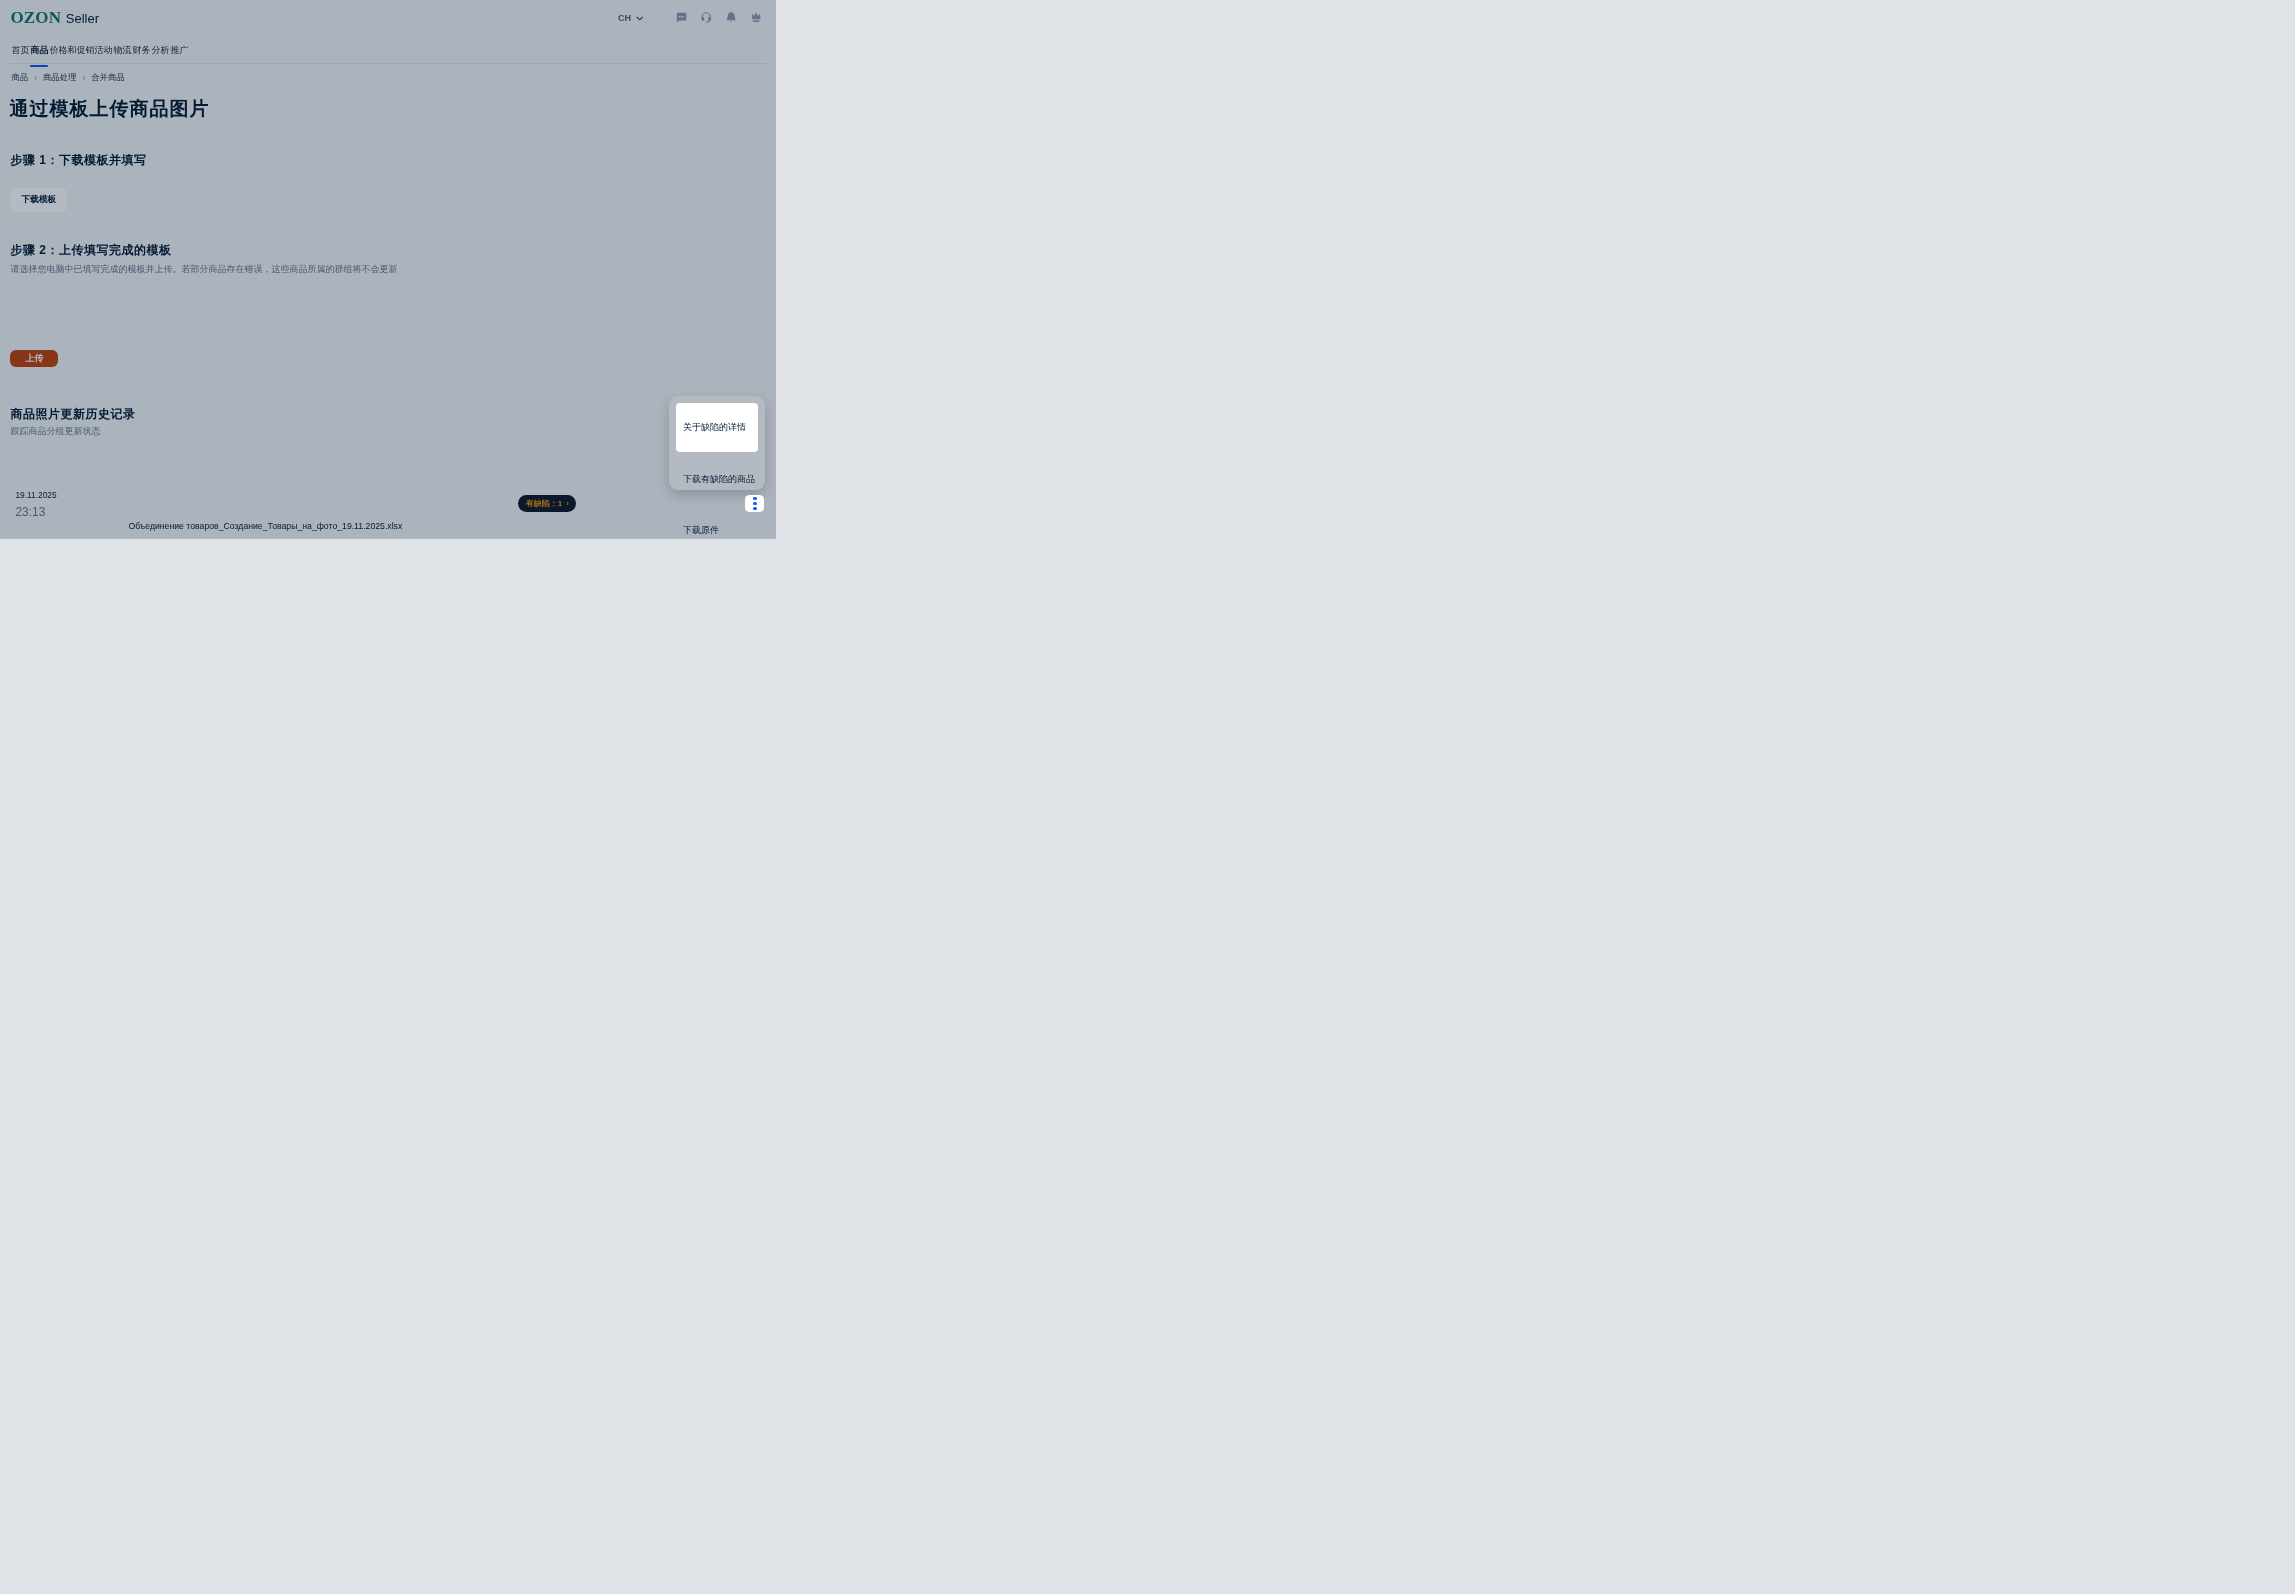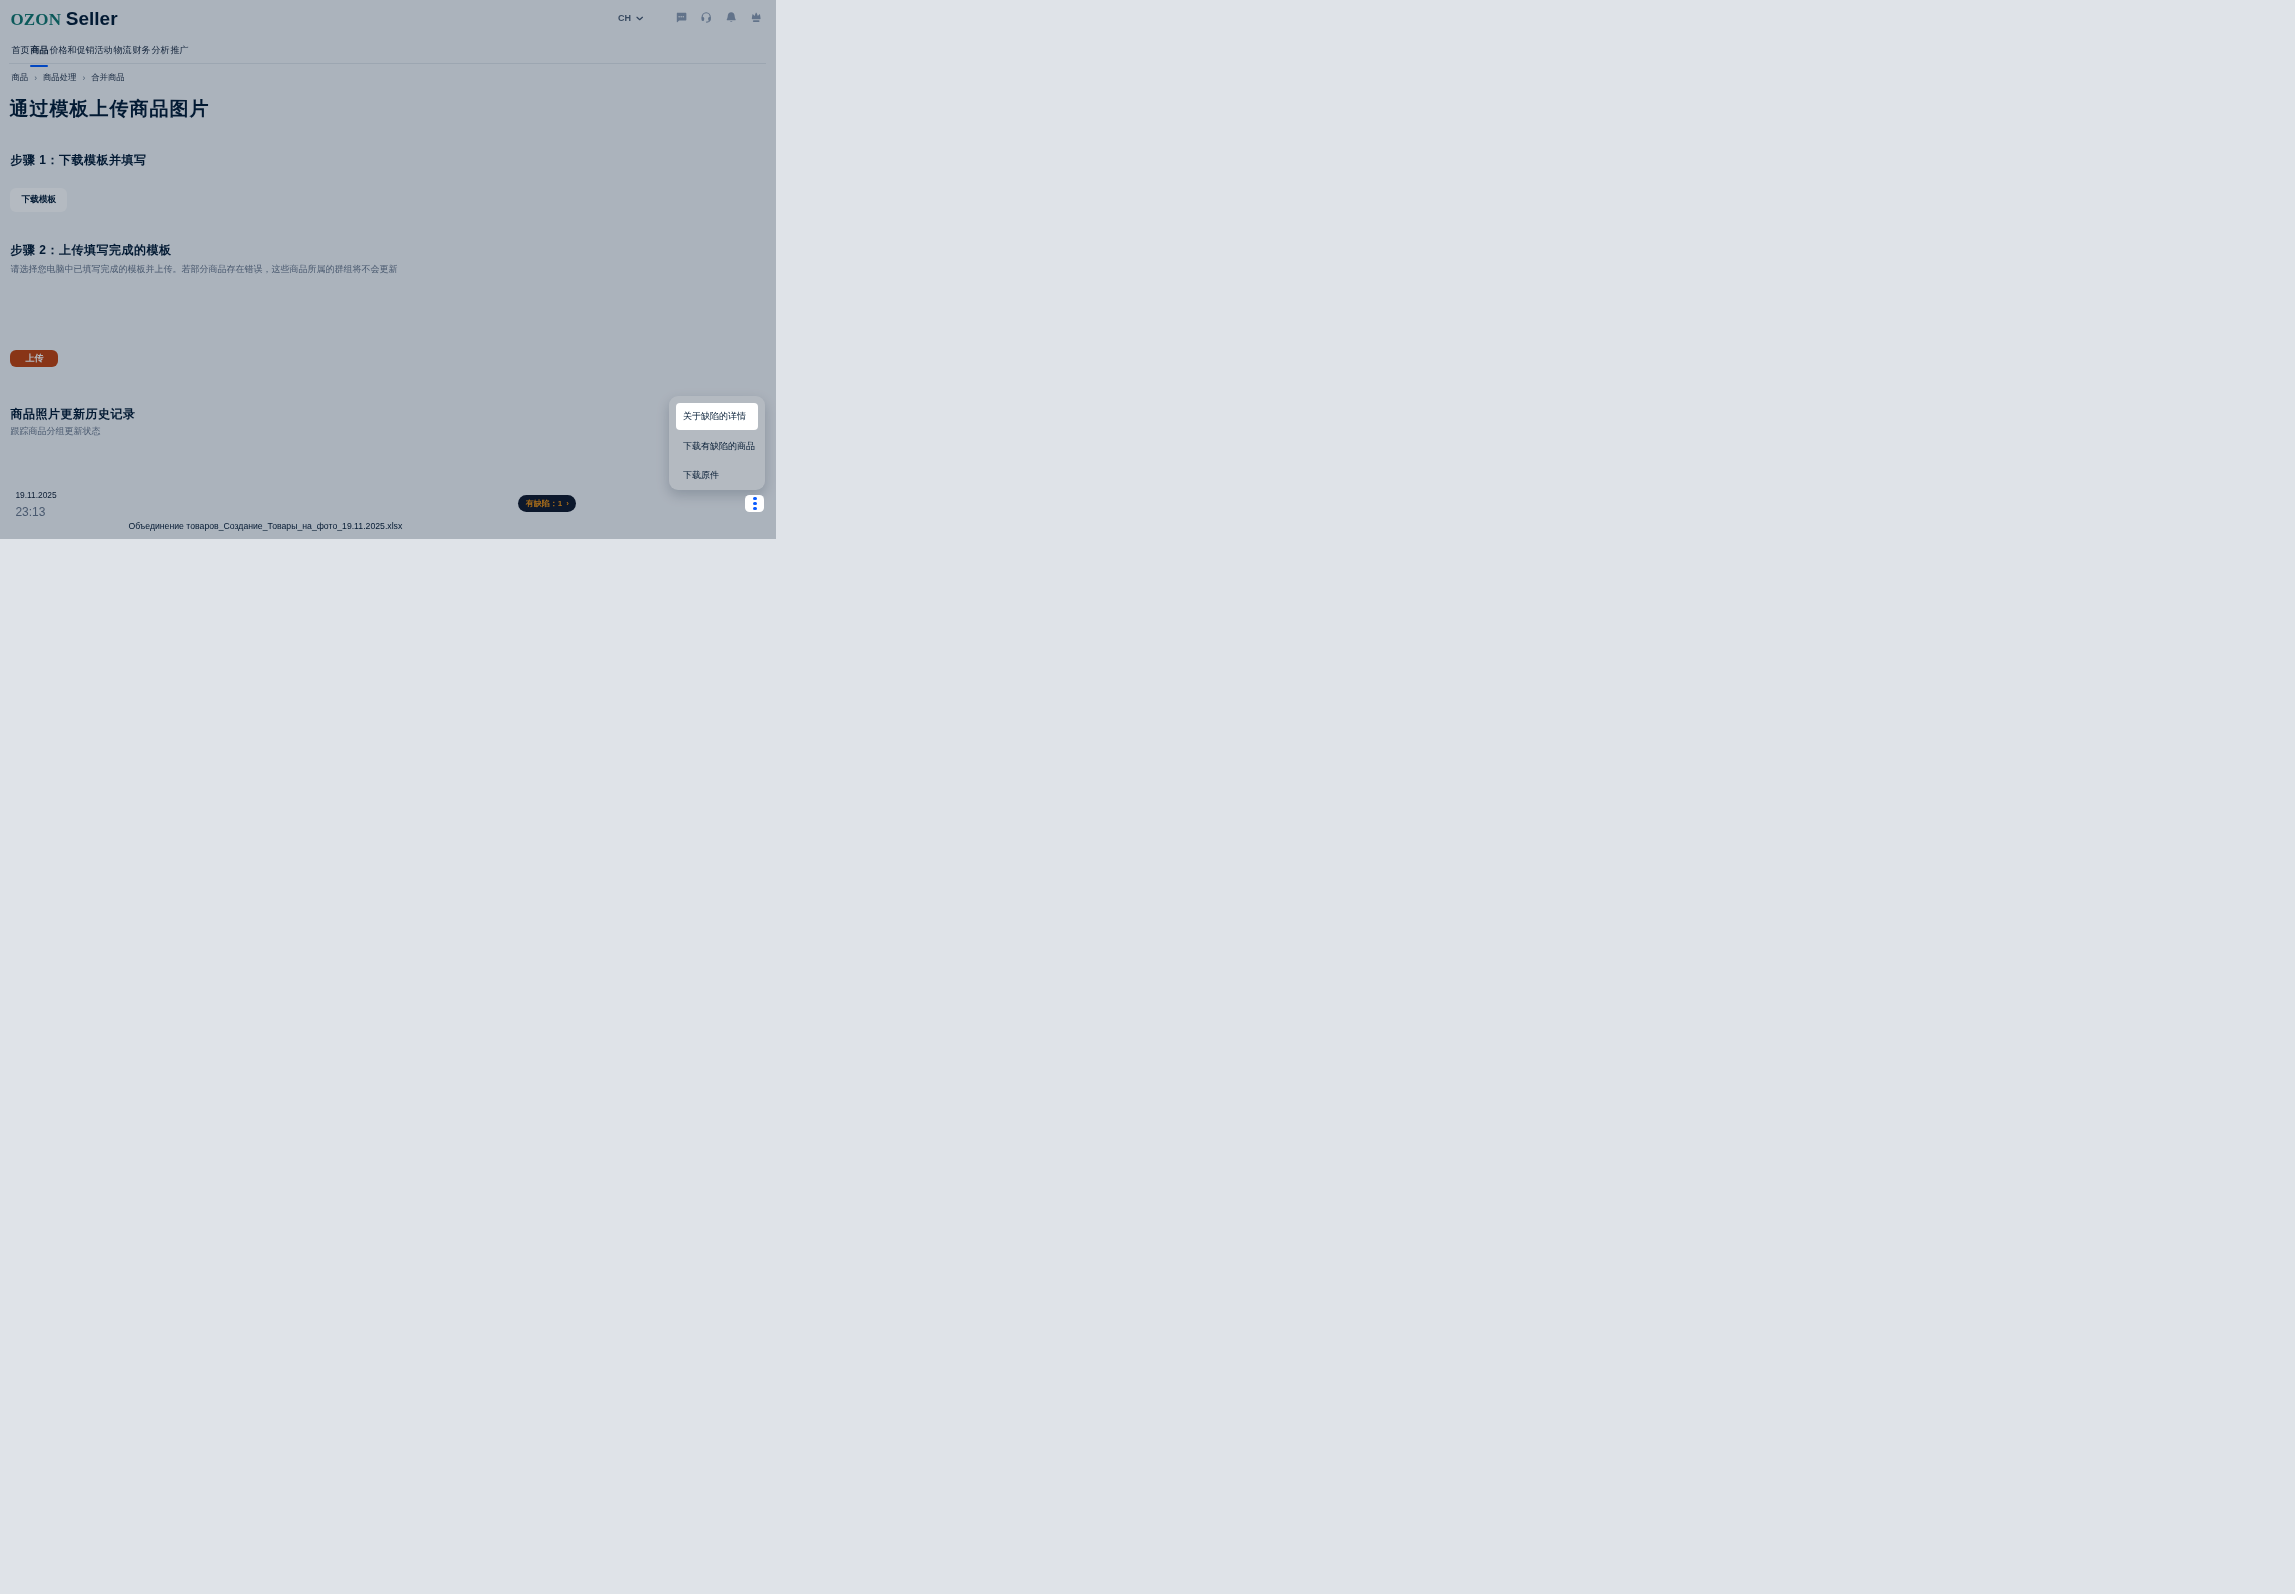"Seller" .logo-suffix { font-size: 19px -> 13px; font-weight: 700 -> 400 }
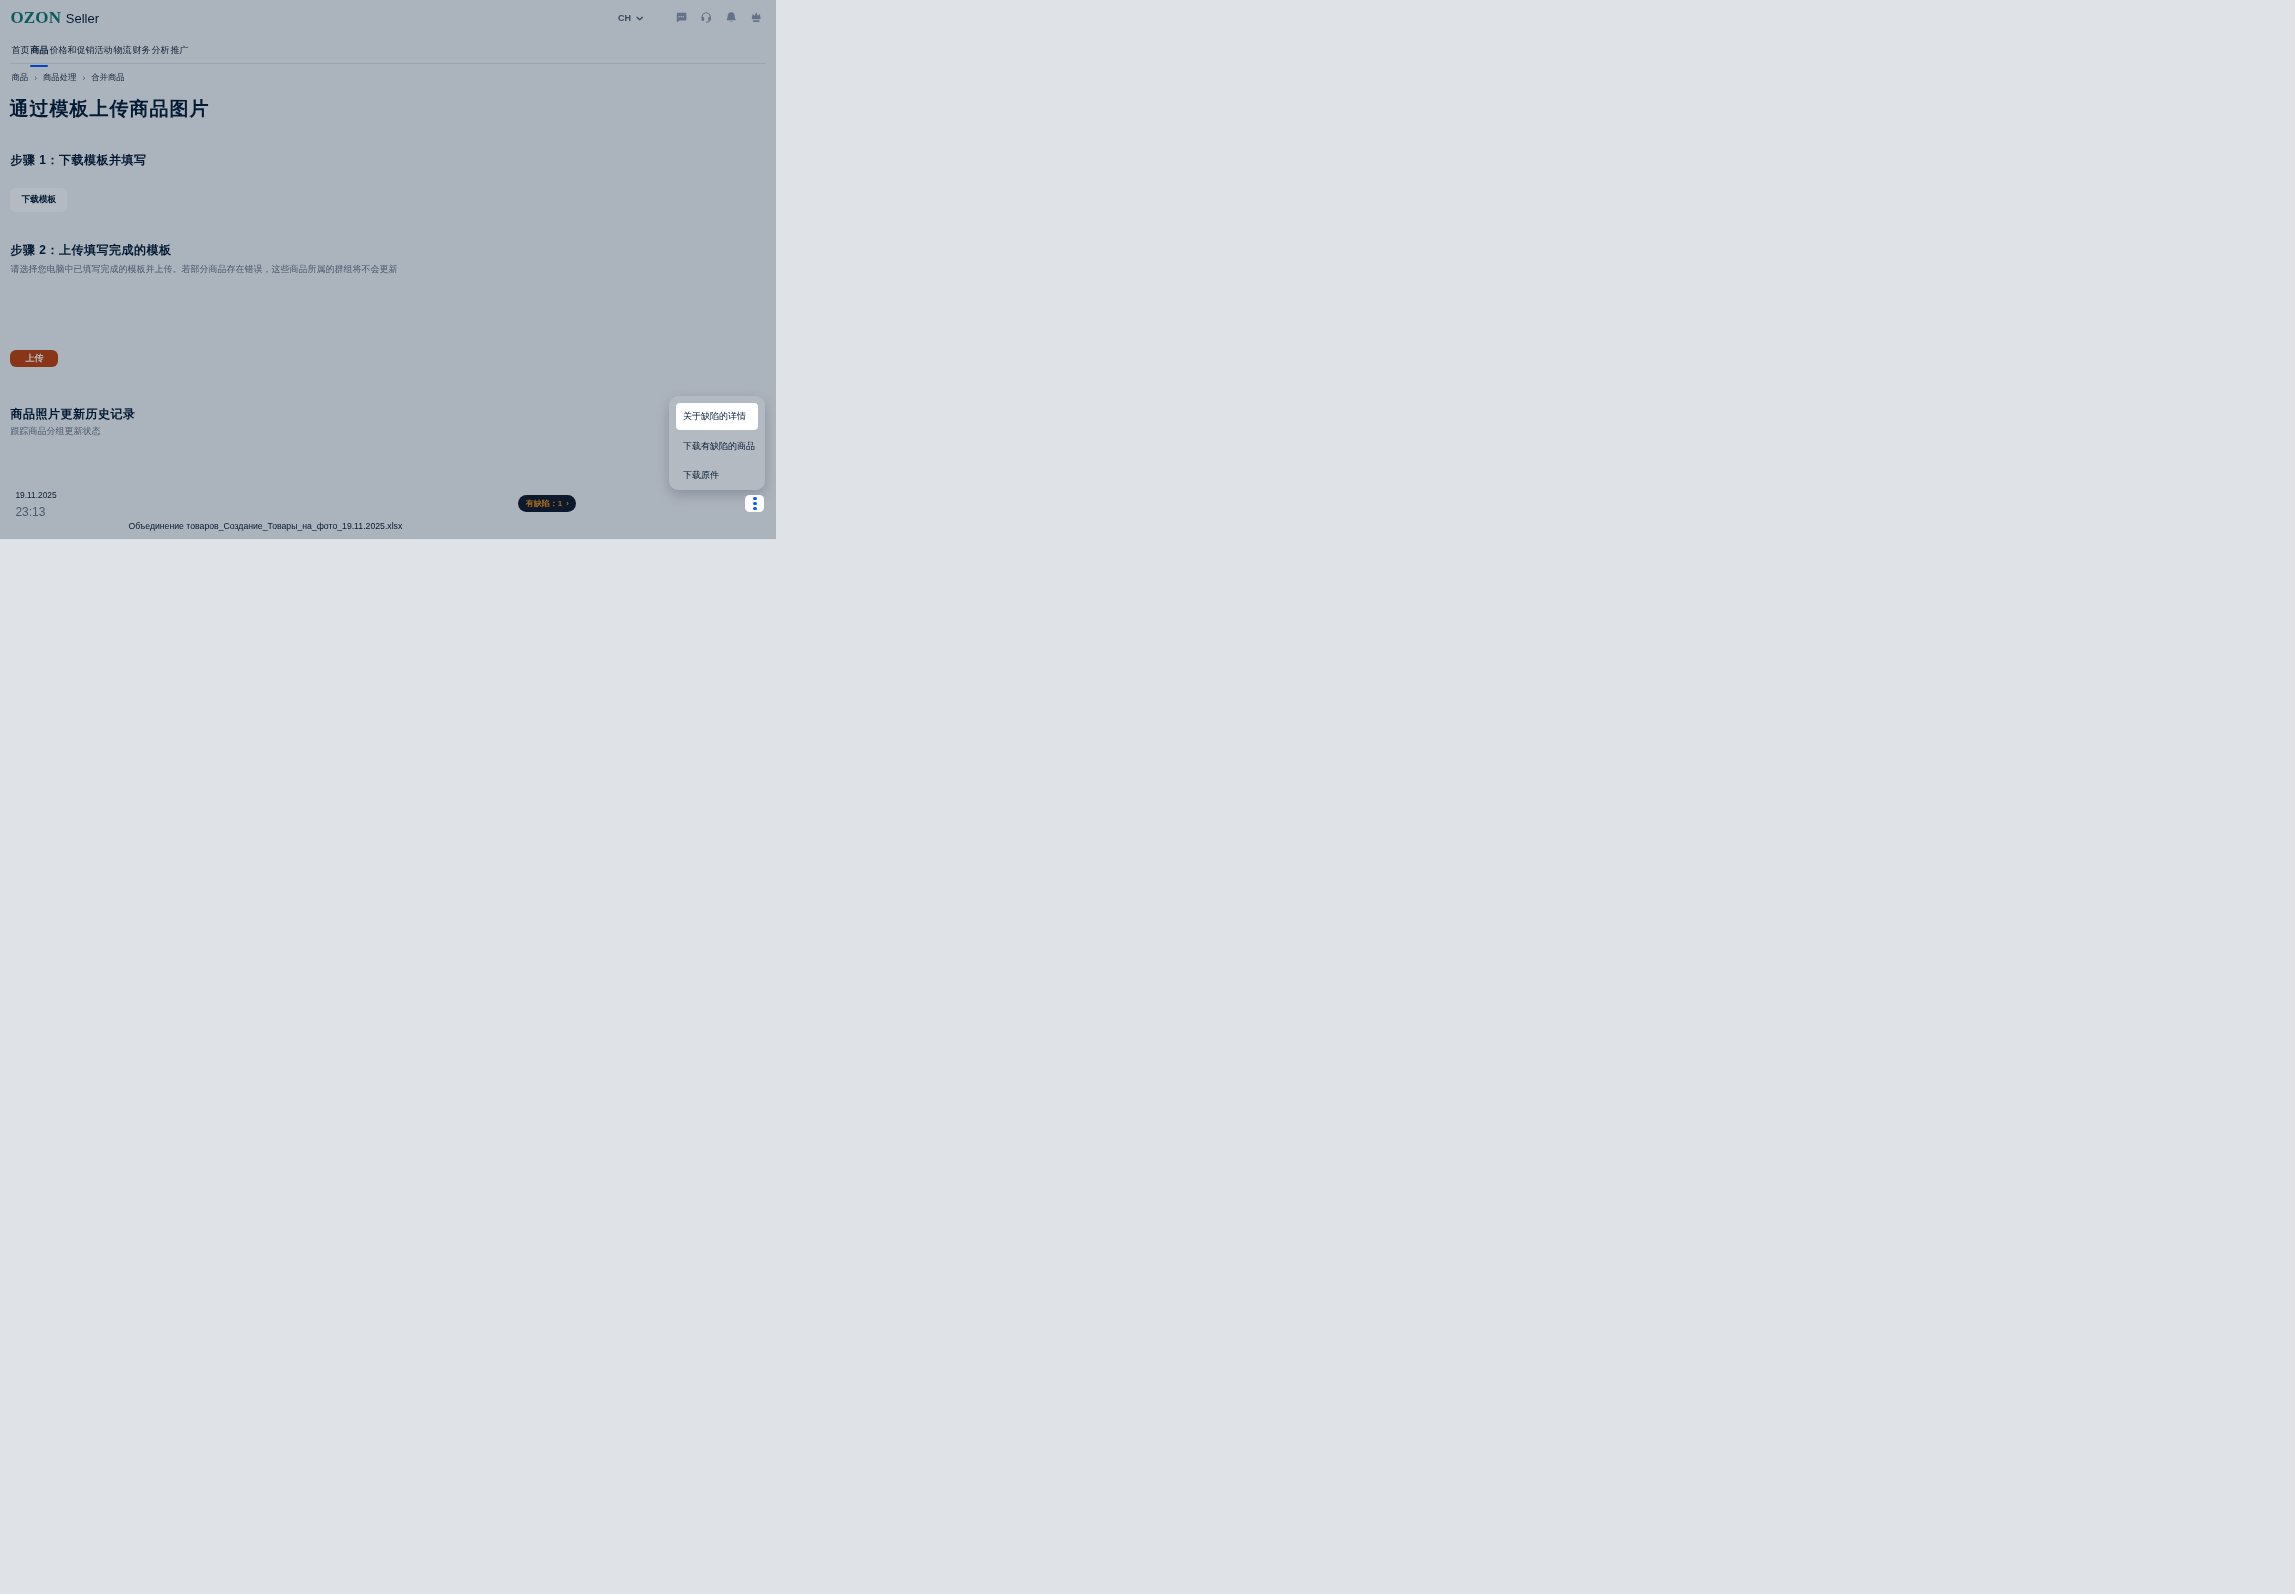"关于缺陷的详情" .menu-item { padding: 7px 7px -> 18px 7px }
